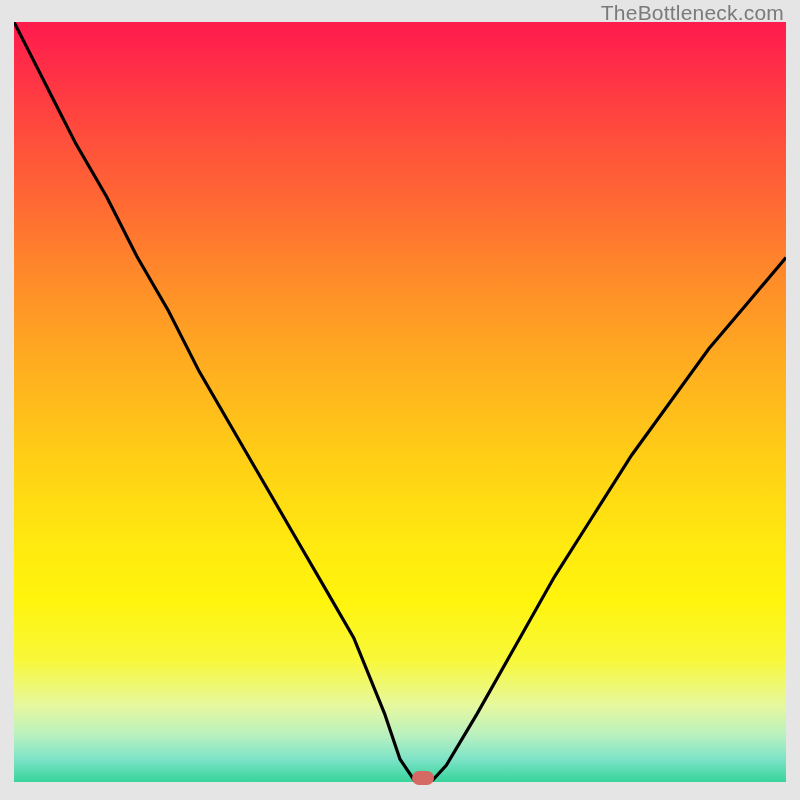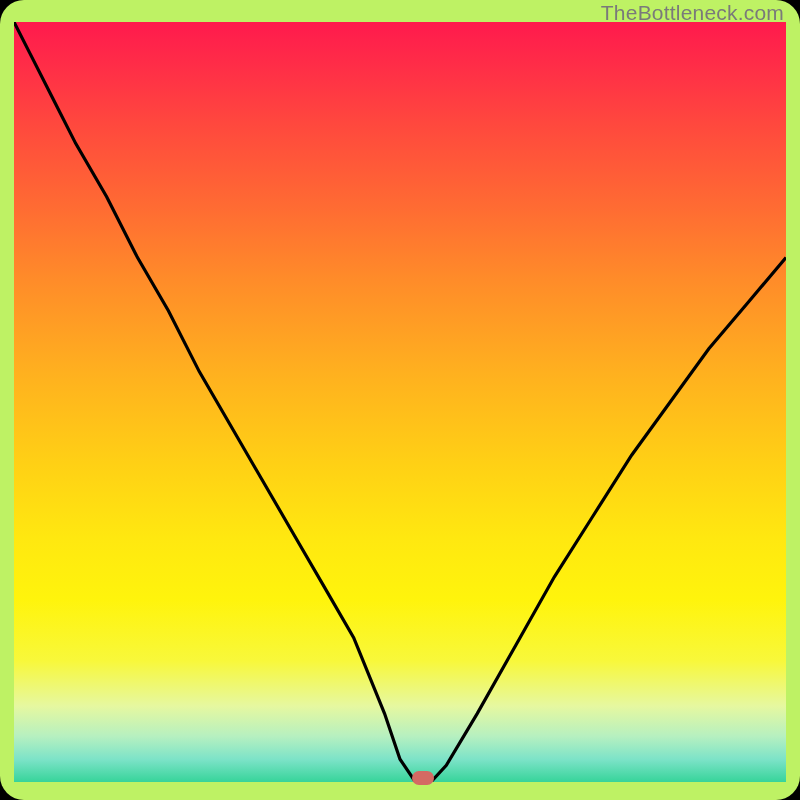"TheBottleneck.com" .frame { background: #bef264 -> #e5e5e5; border-radius: 24px -> none }
